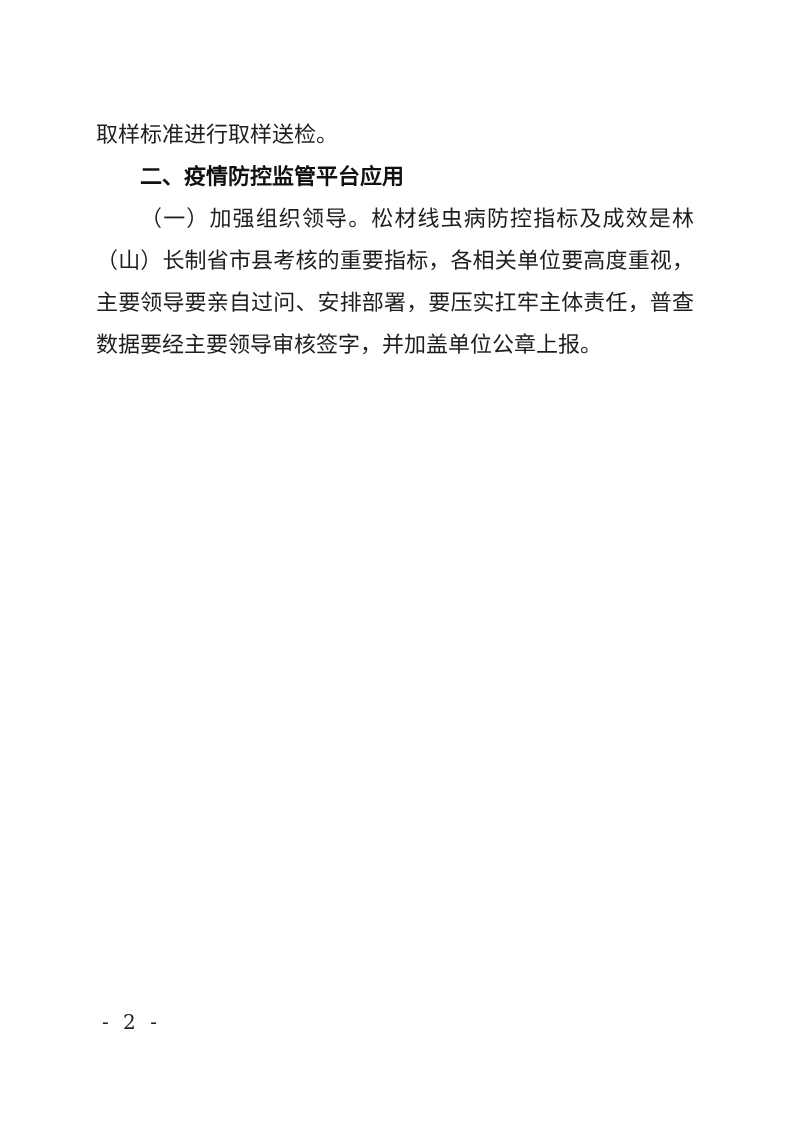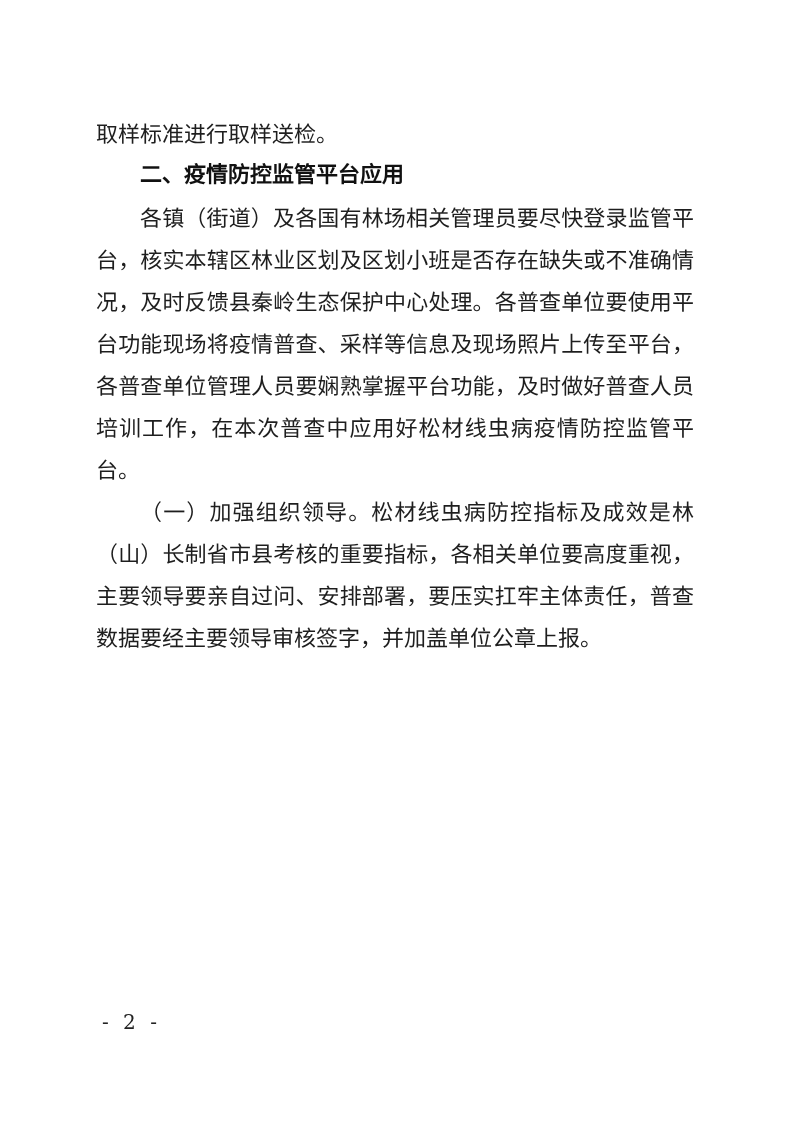"二、疫情防控监管平台应用" h2.heading { font-family: Liberation Mono, monospace -> Liberation Serif, serif }
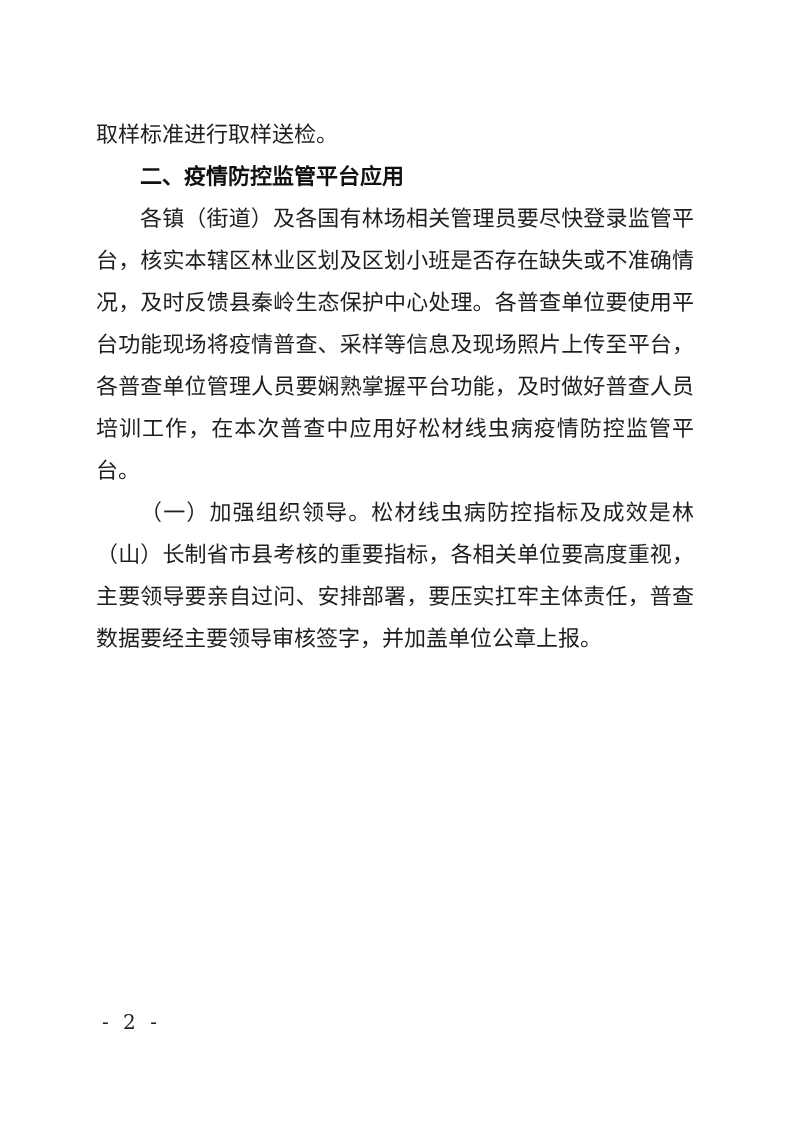"各镇（街道）及各国有林场相关管理员要尽快登录监管平台，核实本辖区林业区划及区划小" p.body { html: <p>各镇（街道）及各国有林场相关管理员要尽快登录监管平台，核实本辖区林业区划及区划小班是否存在缺失或不准确情况，及时反馈县秦岭生态保护中心处理。各普查单位要使用平台功能现场将疫情普查、采样等信息及现场照片上传至平台，各普查单位管理人员要娴熟掌握平台功能，及时做好普查人员培训工作，在本次普查中应用好松材线虫病疫情防控监管平台。</p> -> none }
